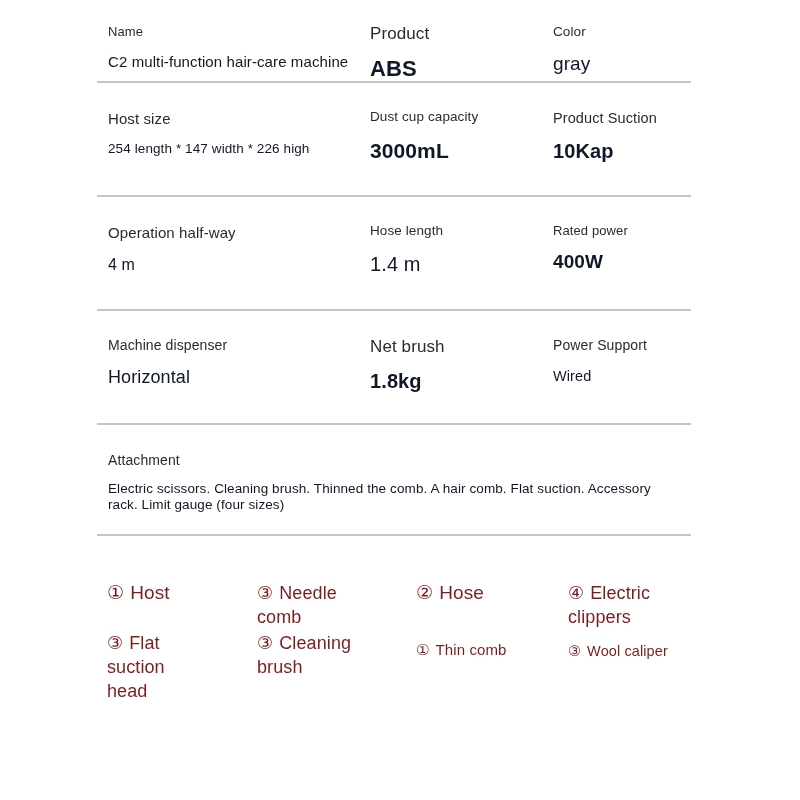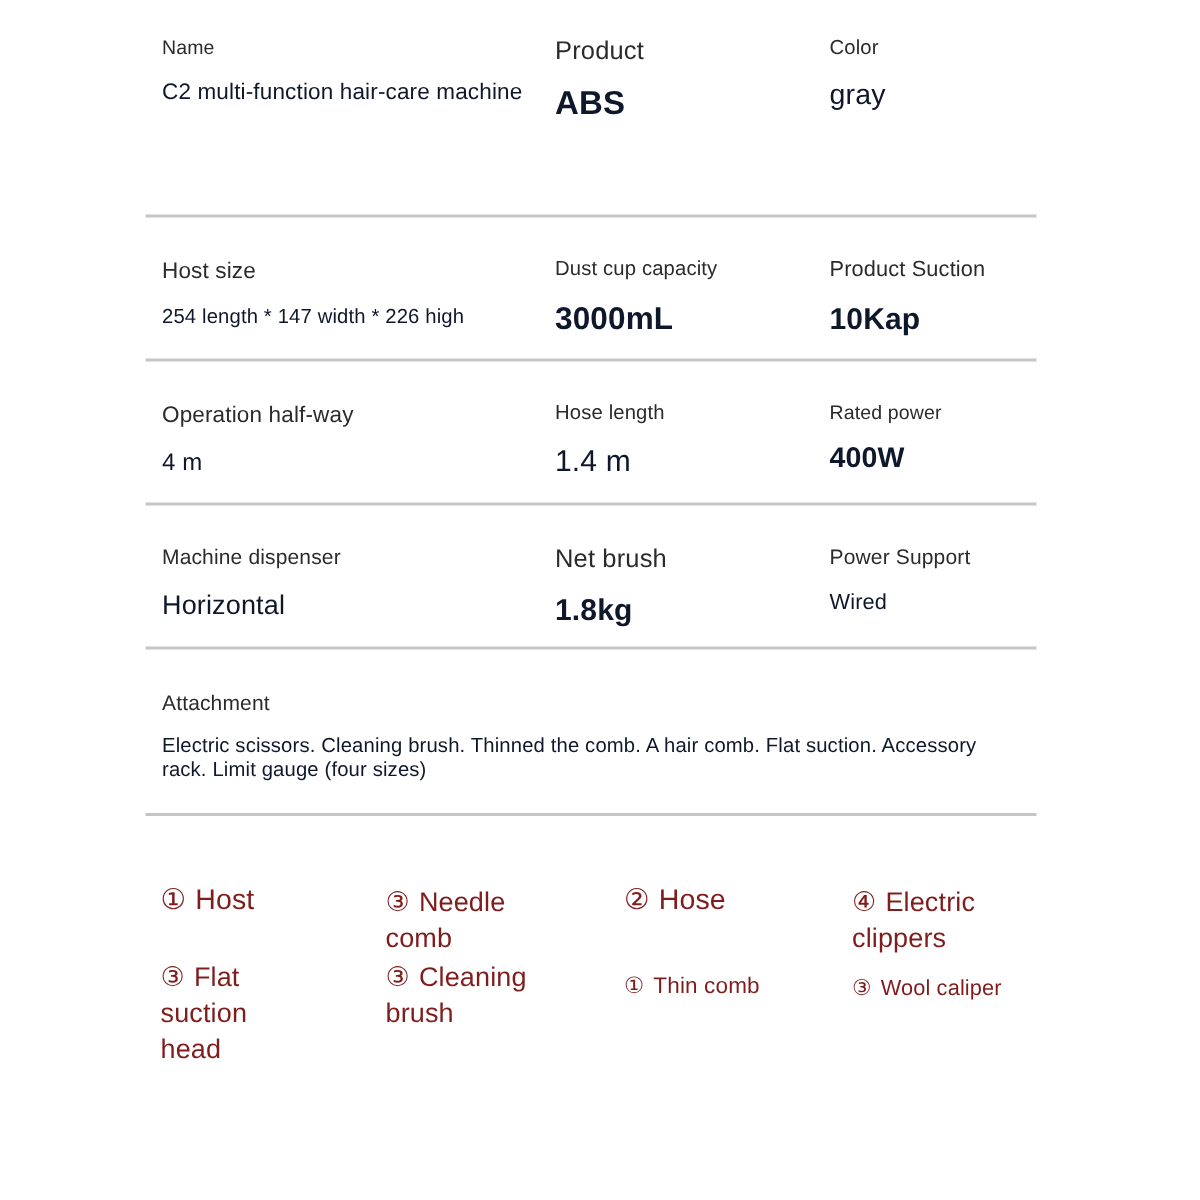"Name" .spec-row.first { height: 145px -> 83px }
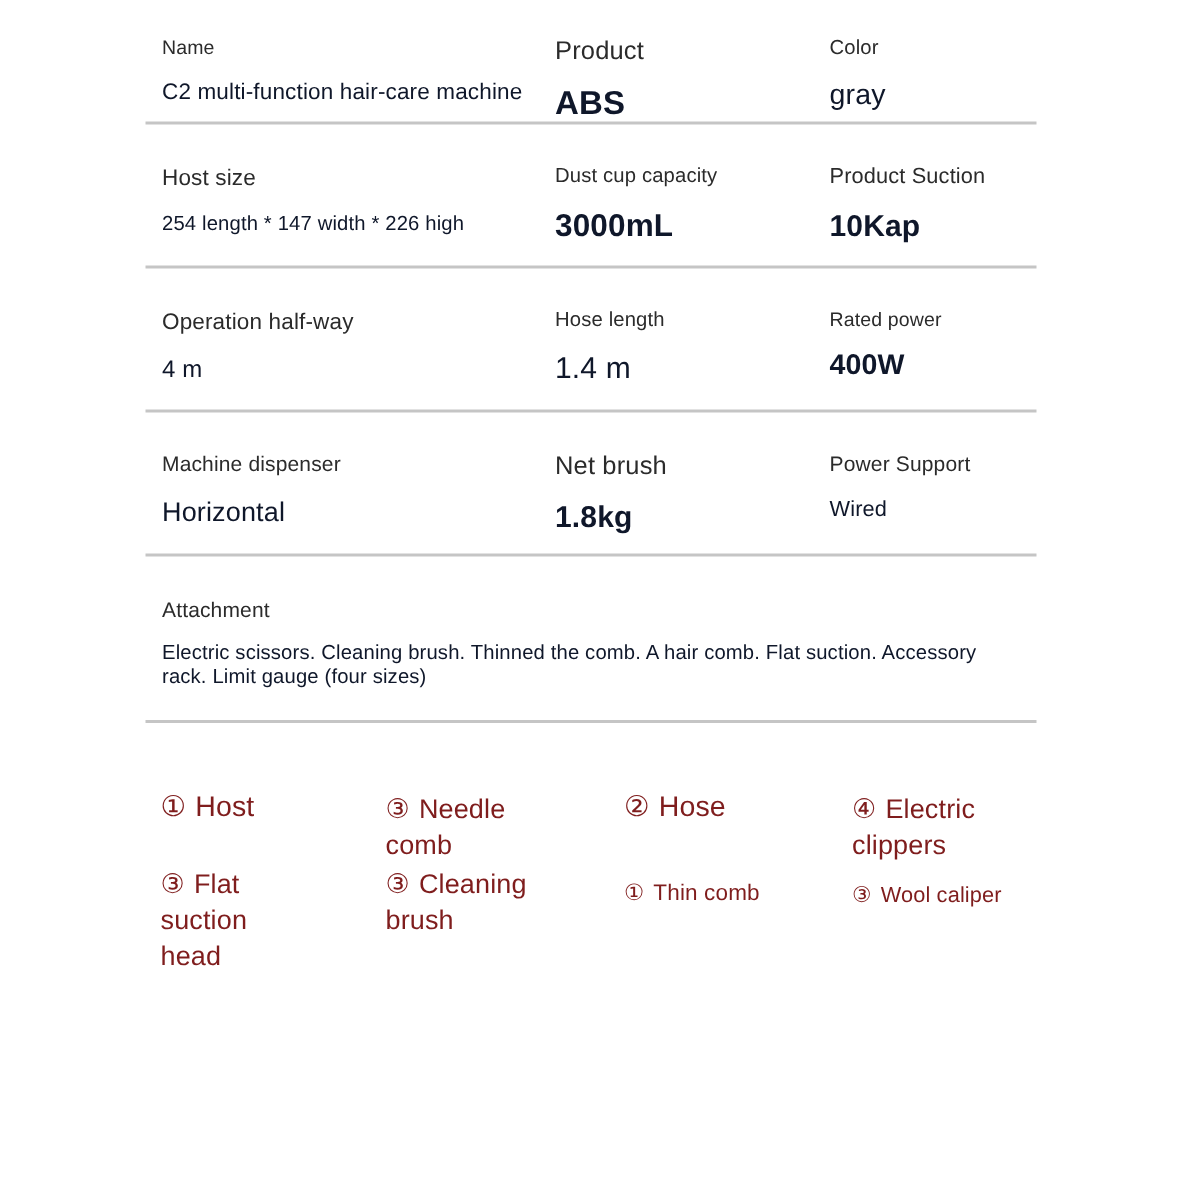"Host size" .spec-row { height: 96px -> 114px }
